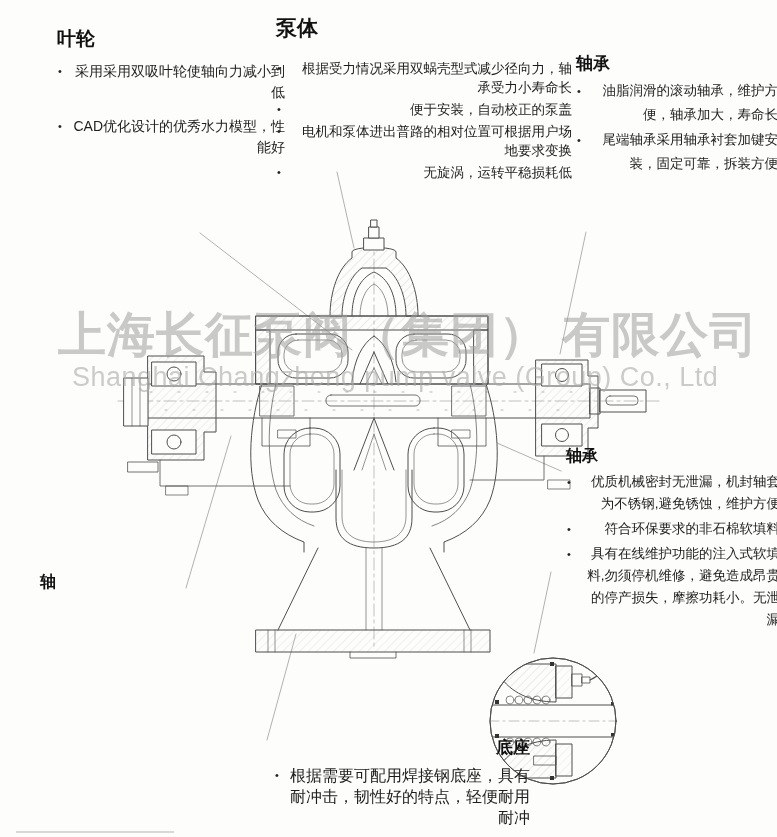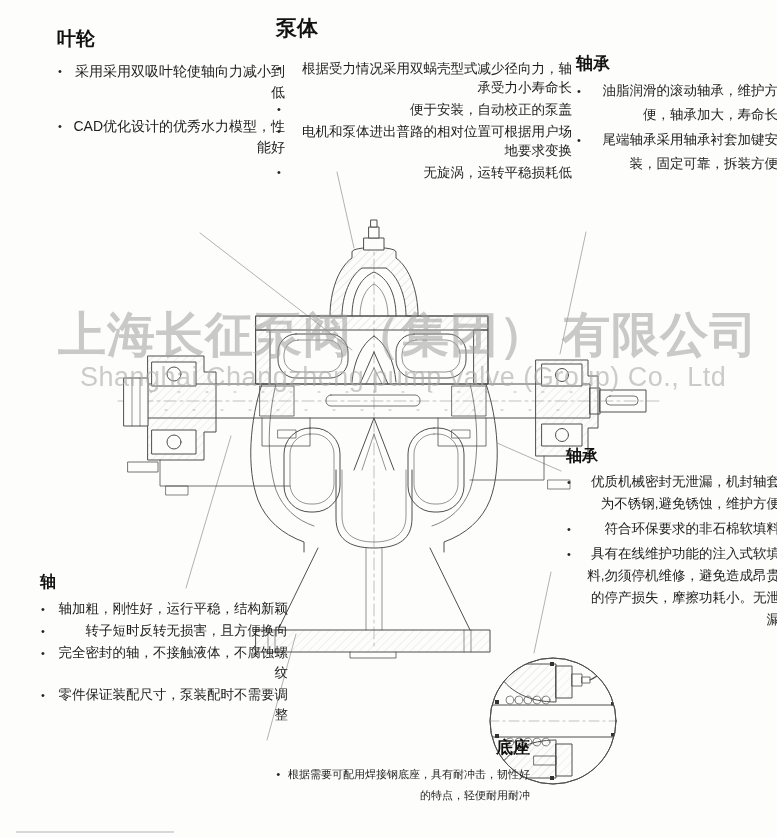"Shanghai Changzheng pump valve (Group)" .wm-en { left: 80px -> 72px }
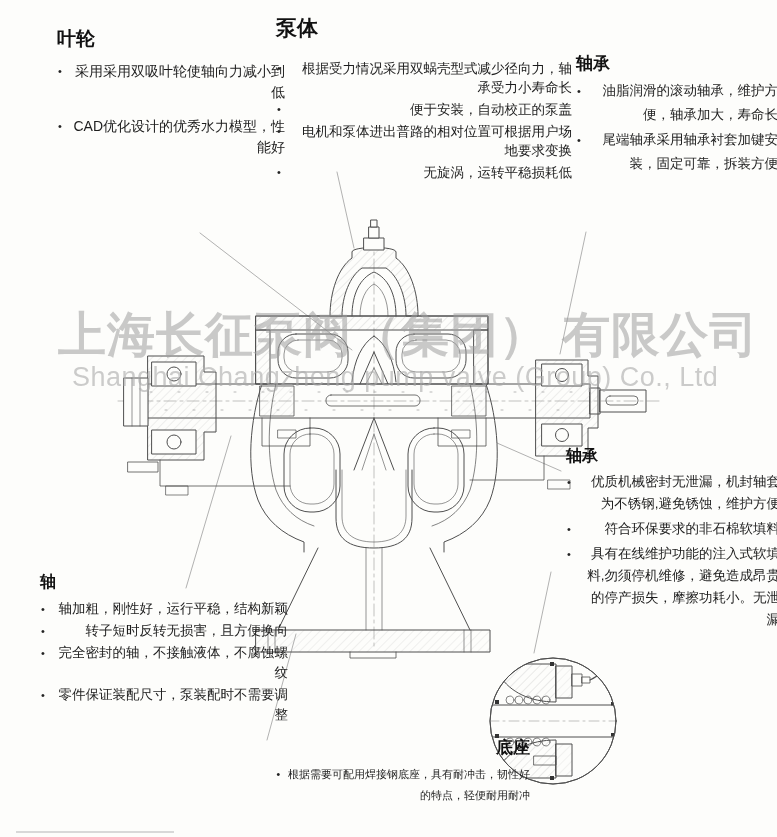"轴加粗，刚性好，运行平稳，结构新颖" ul { html: <ul> <li><span>轴加粗，刚性好，运行平稳，结构新颖</span></li> <li><span>转子短时反转无损害，且方便换向</span></li> <li><span>完全密封的轴，不接触液体，不腐蚀螺纹</span></li> <li><span>零件保证装配尺寸，泵装配时不需要调整</span></li> </ul> -> none }
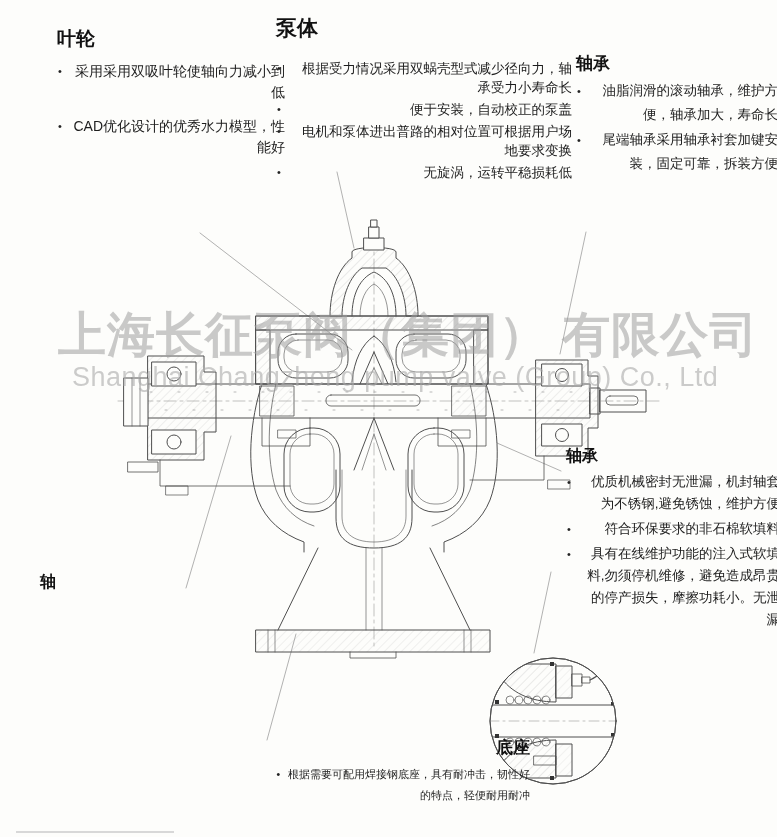"根据需要可配用焊接钢底座，具有耐冲击，韧性好的特点，轻便耐用耐冲" .sec-base li { font-family: Liberation Mono, monospace -> none; font-size: 11px -> 16px }
